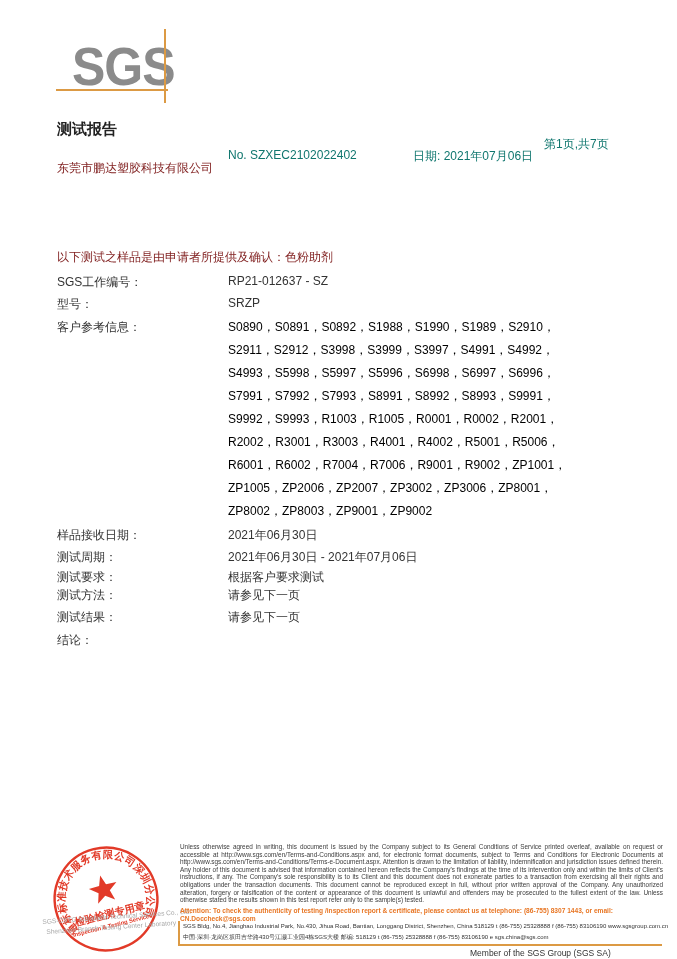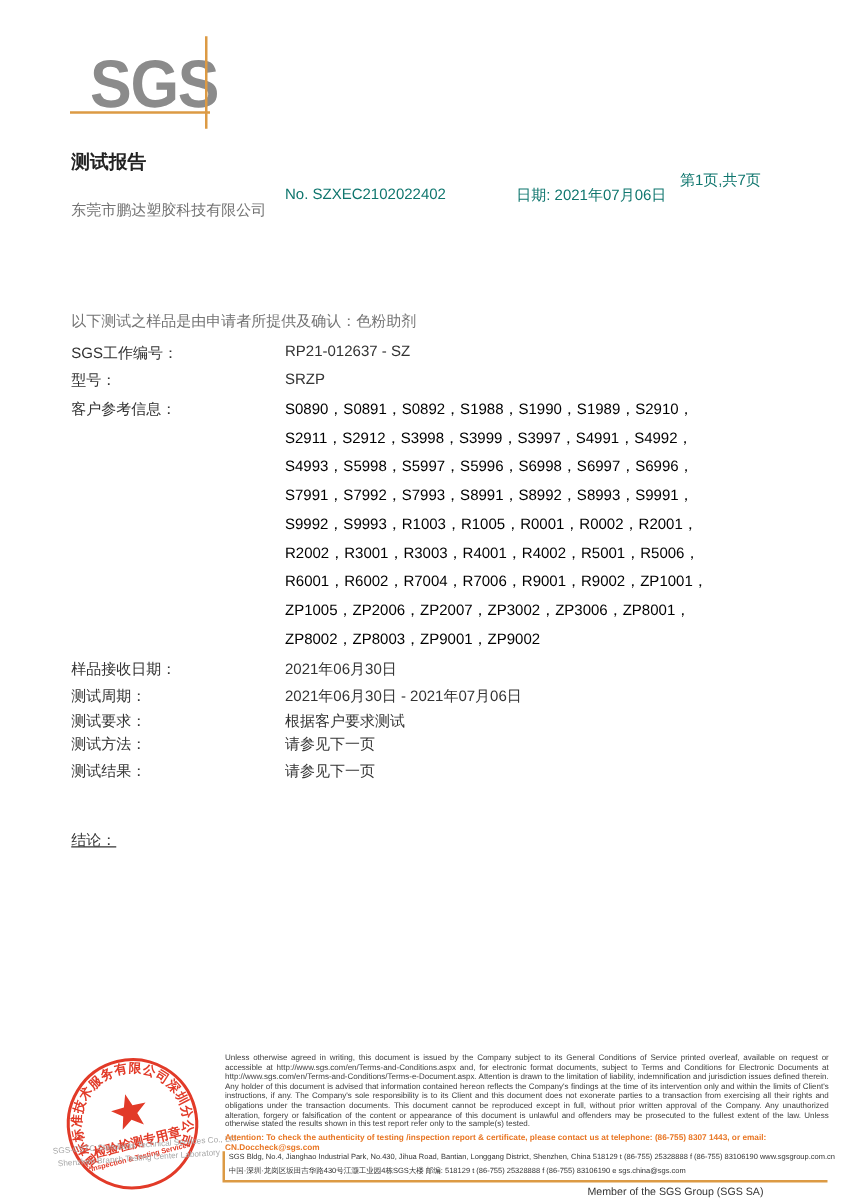"东莞市鹏达塑胶科技有限公司" .t12 { color: #737373 -> #7f1d1d }
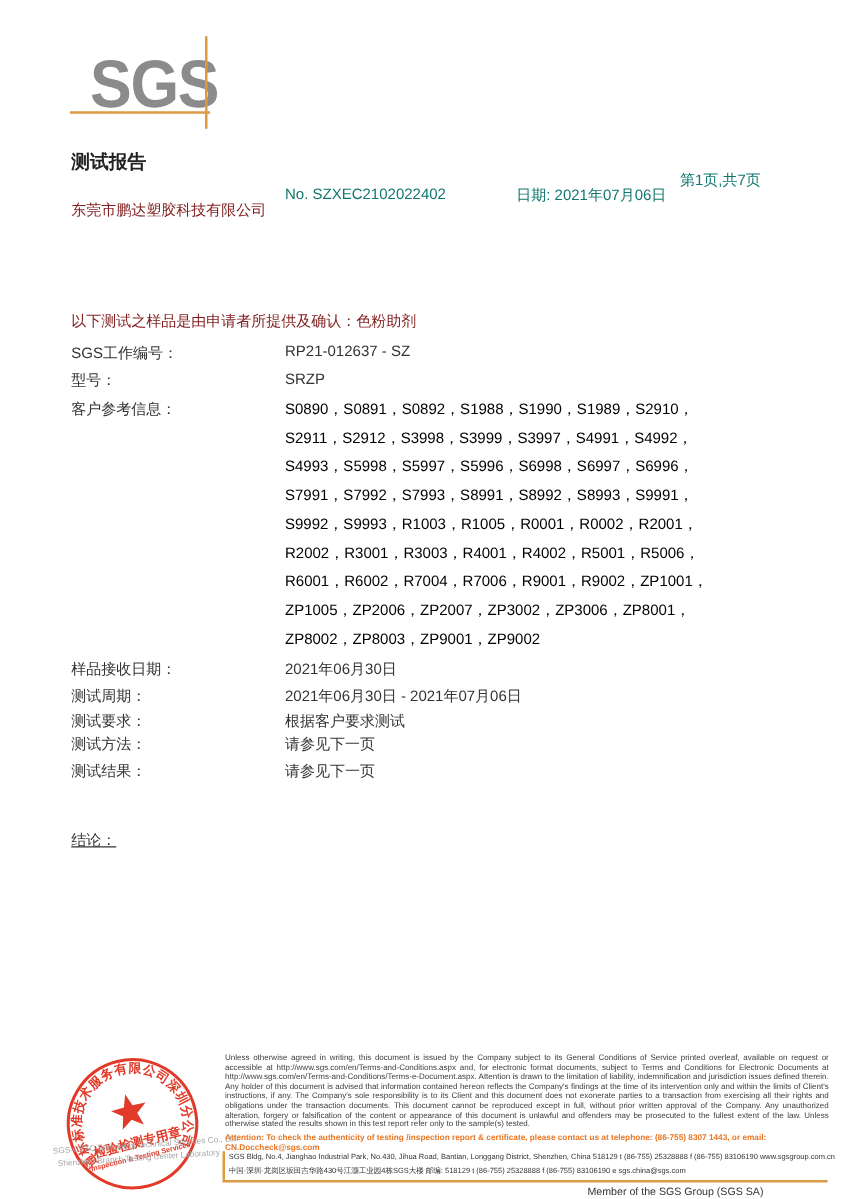"结论：" div.abs { text-decoration: underline -> none; top: 664px -> 632px }
